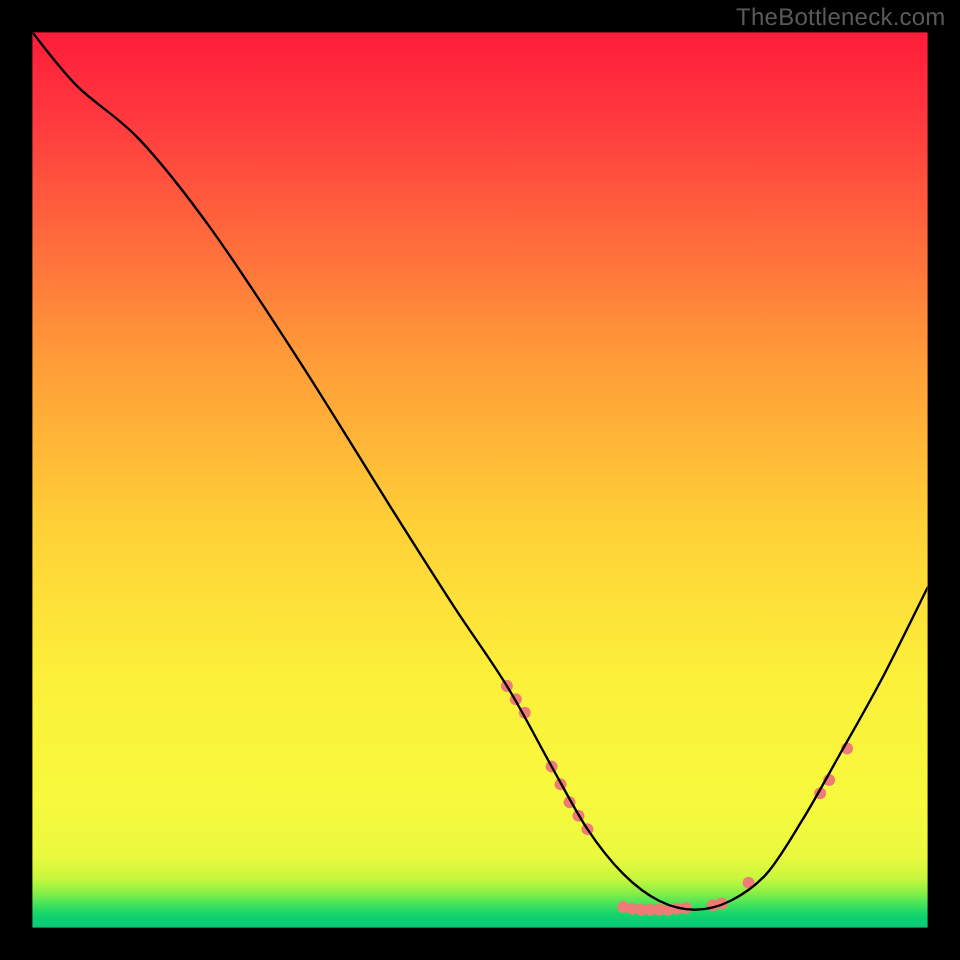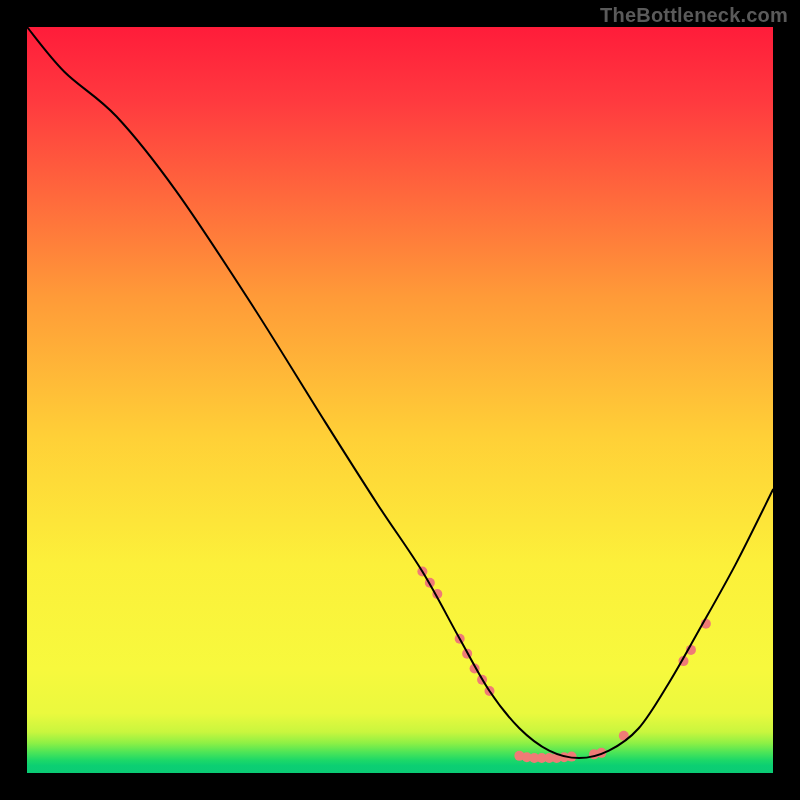"TheBottleneck.com" .watermark { font-weight: 700 -> 400 }
